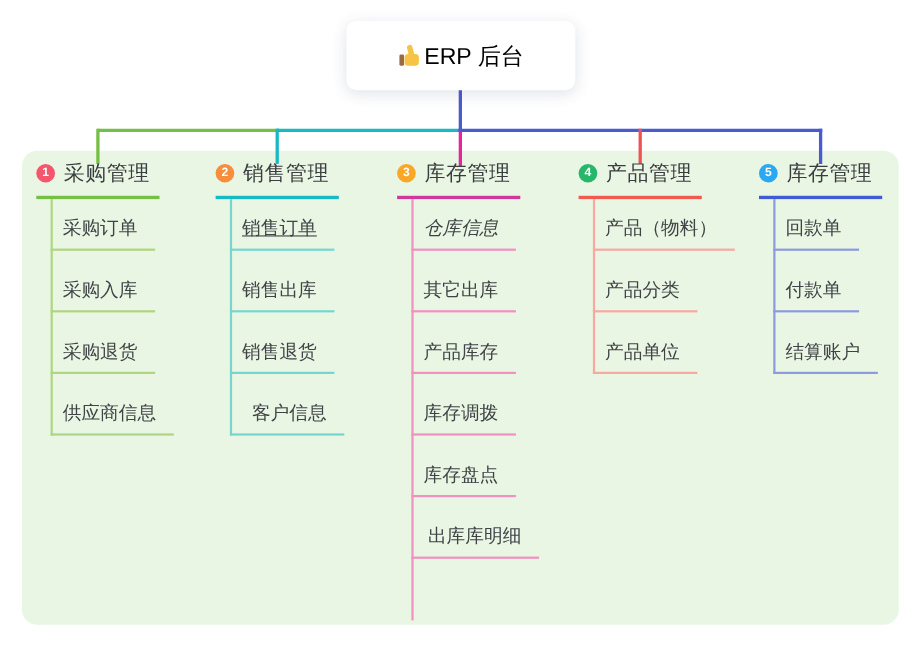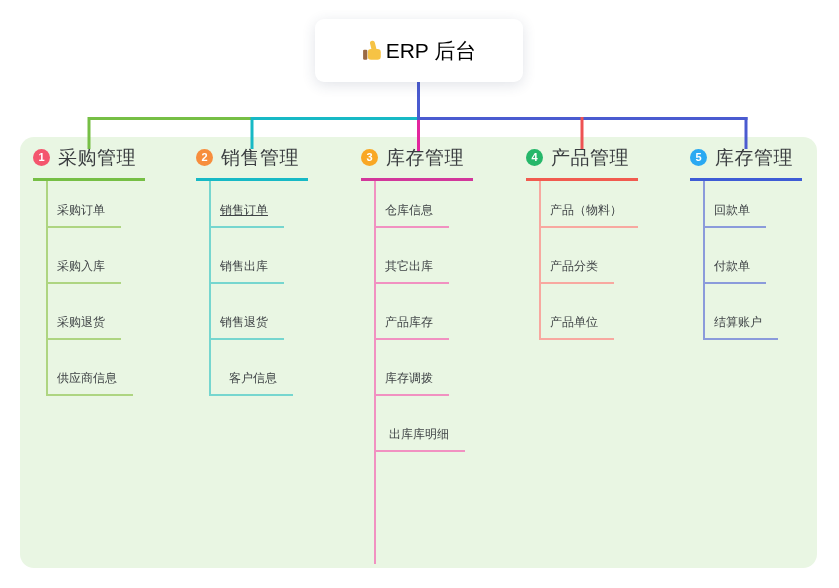"采购订单" .child-label { font-size: 12px -> 17px }
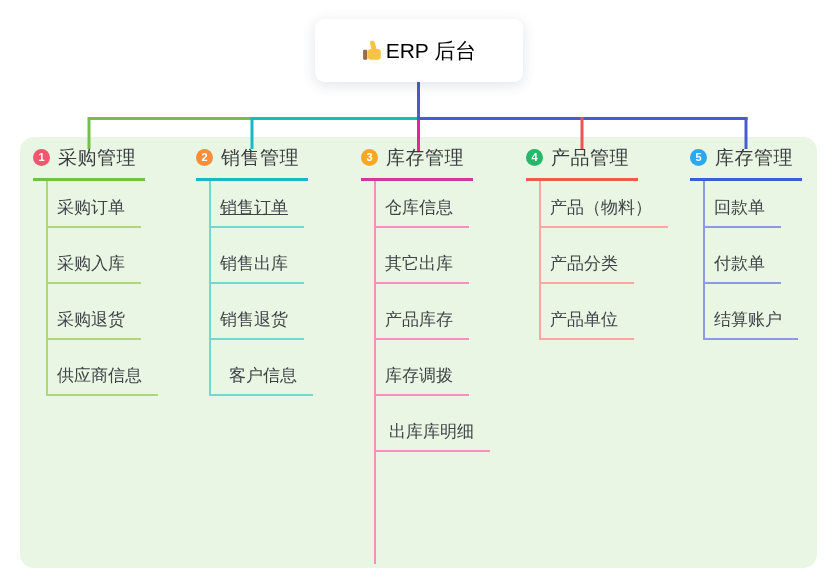"仓库信息" span.child-label { font-style: none -> italic }
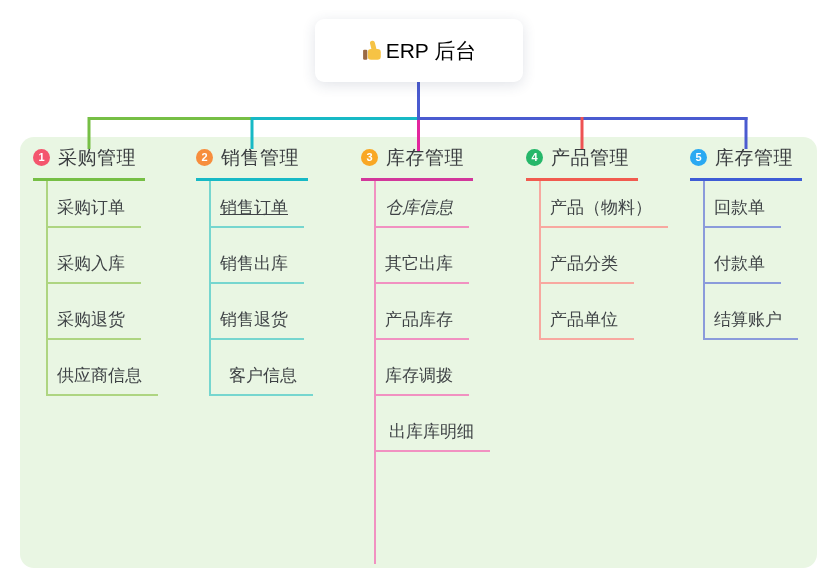"库存盘点" div.child-row { html: none -> <div> <span>库存盘点</span> </div> }
